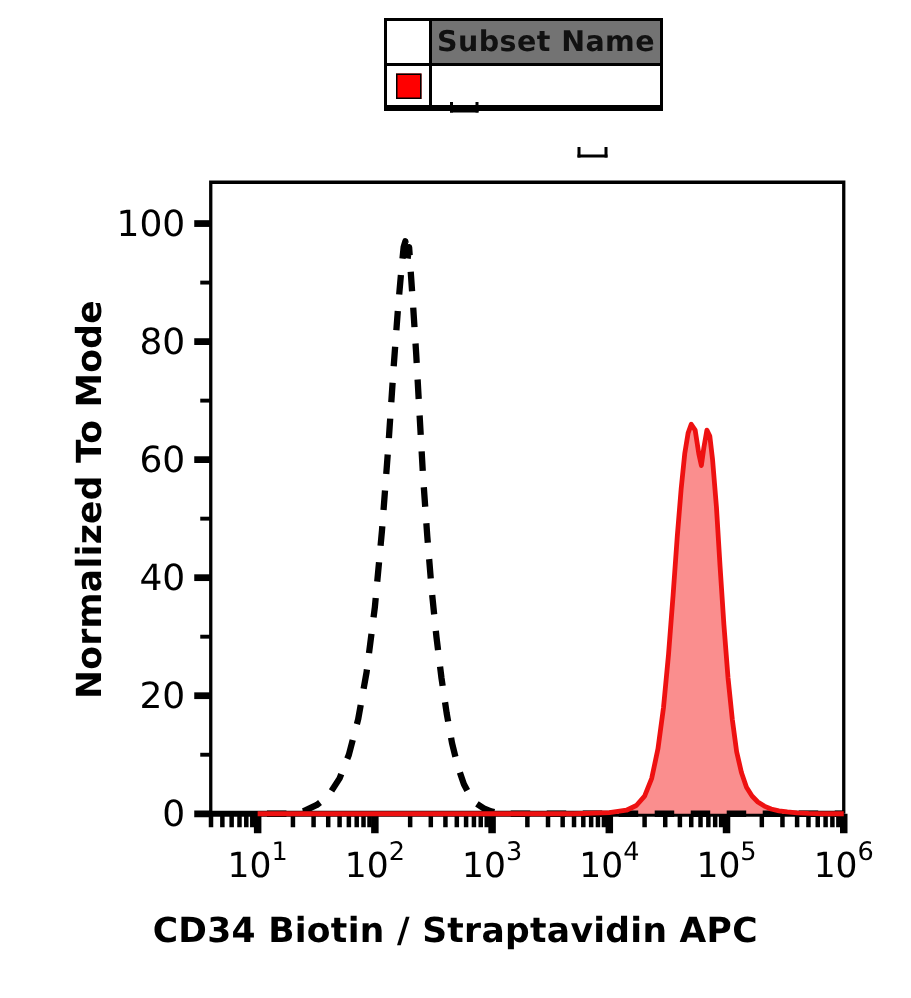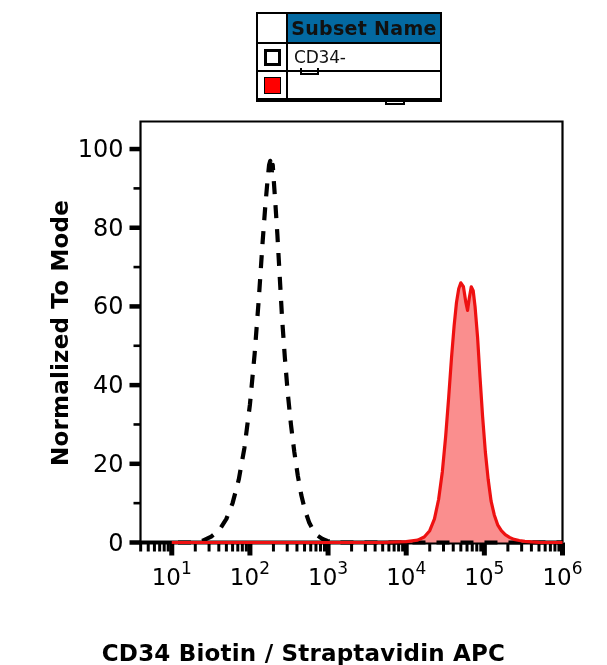"Subset Name" #legend-header { background: #0369a1 -> #737373 }
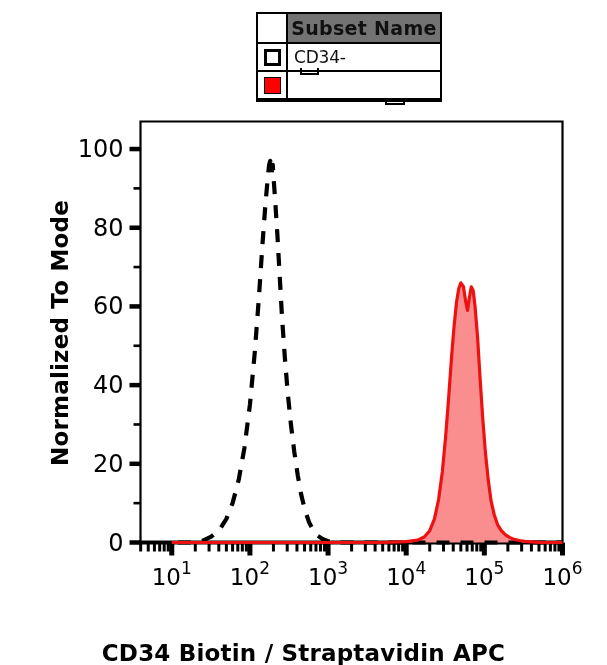"CD34-" div.legend-row { html: <div> <div> <span></span> </div> <div> <span>CD34-</span> </div> </div> -> none }
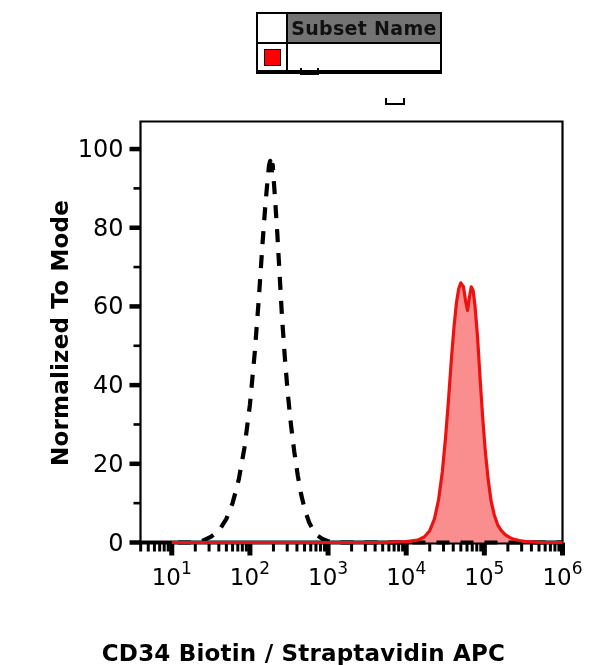"CD34 Biotin / Straptavidin APC" #x-axis-title { top: 640px -> 608px }
